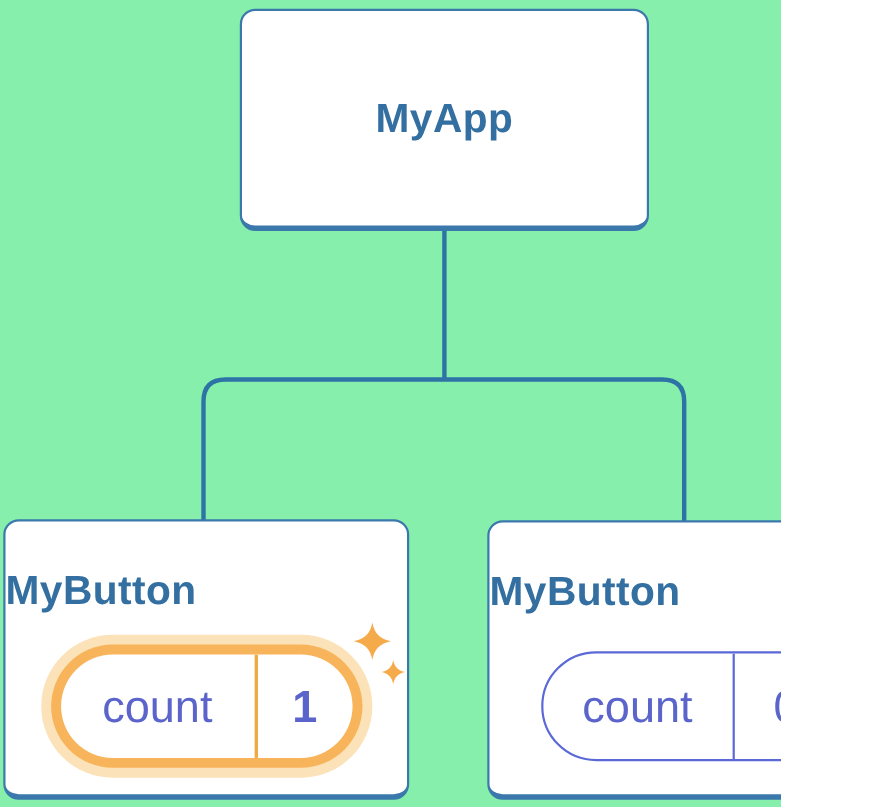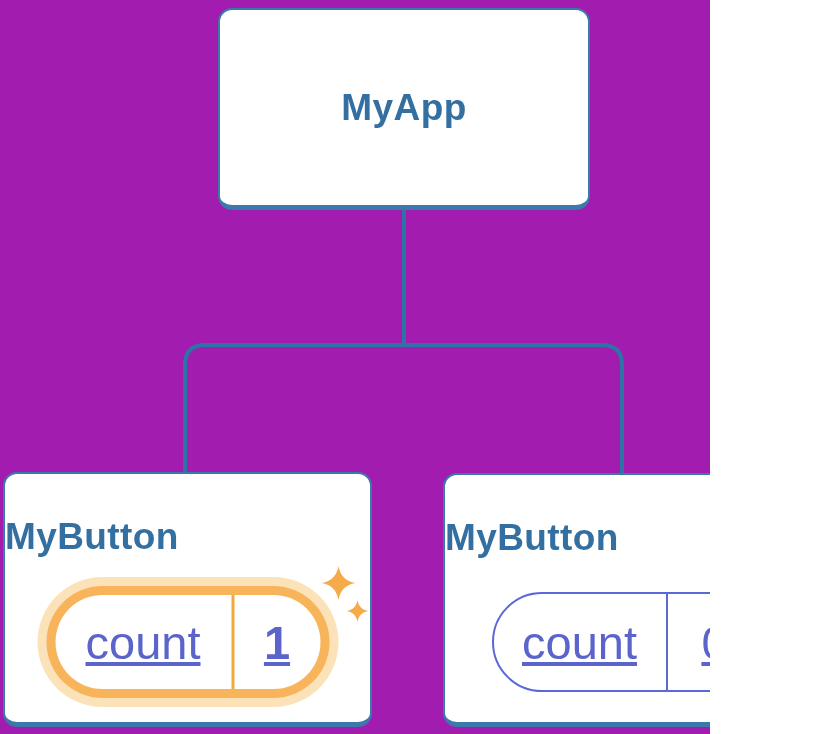"MyApp" .stage { background: #a21caf -> #86efac }
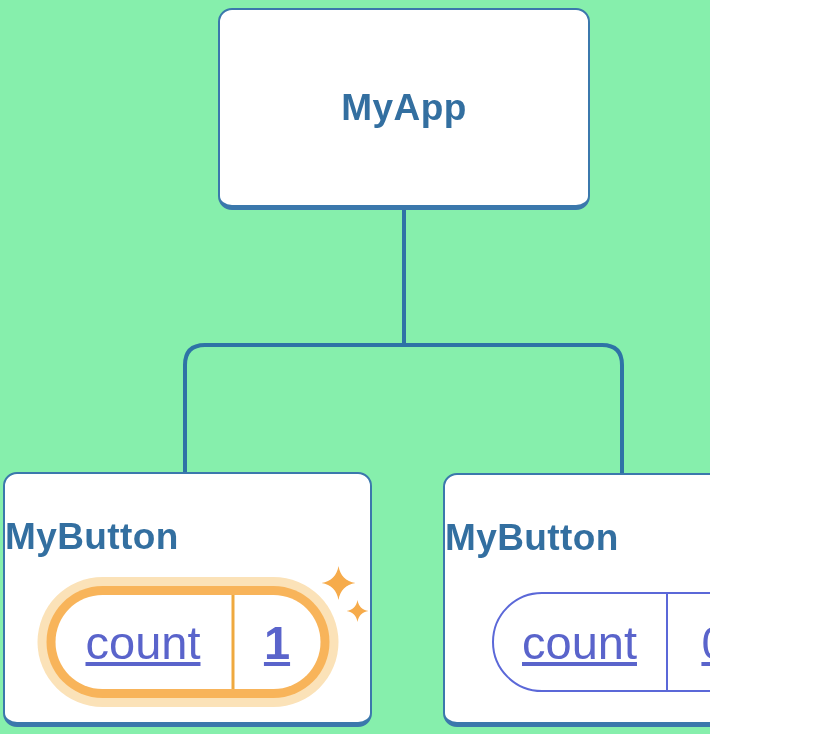"count" .sec { font-size: 47px -> 41px; text-decoration: underline -> none }
